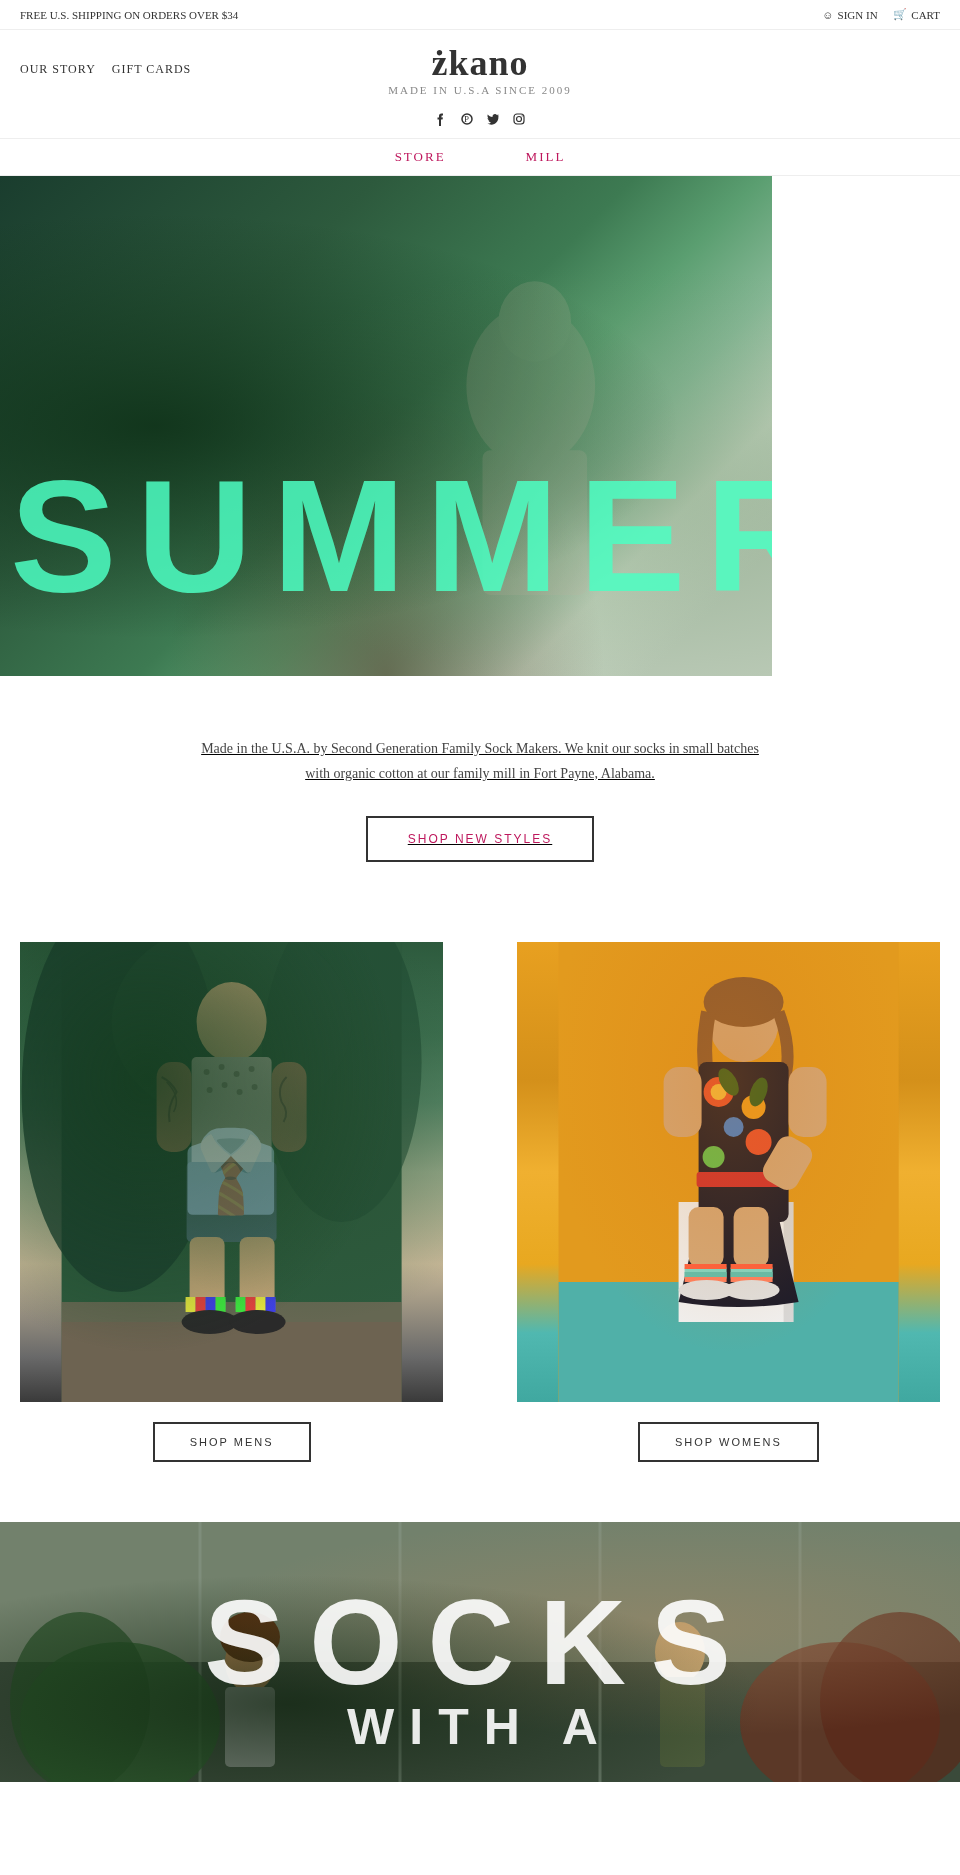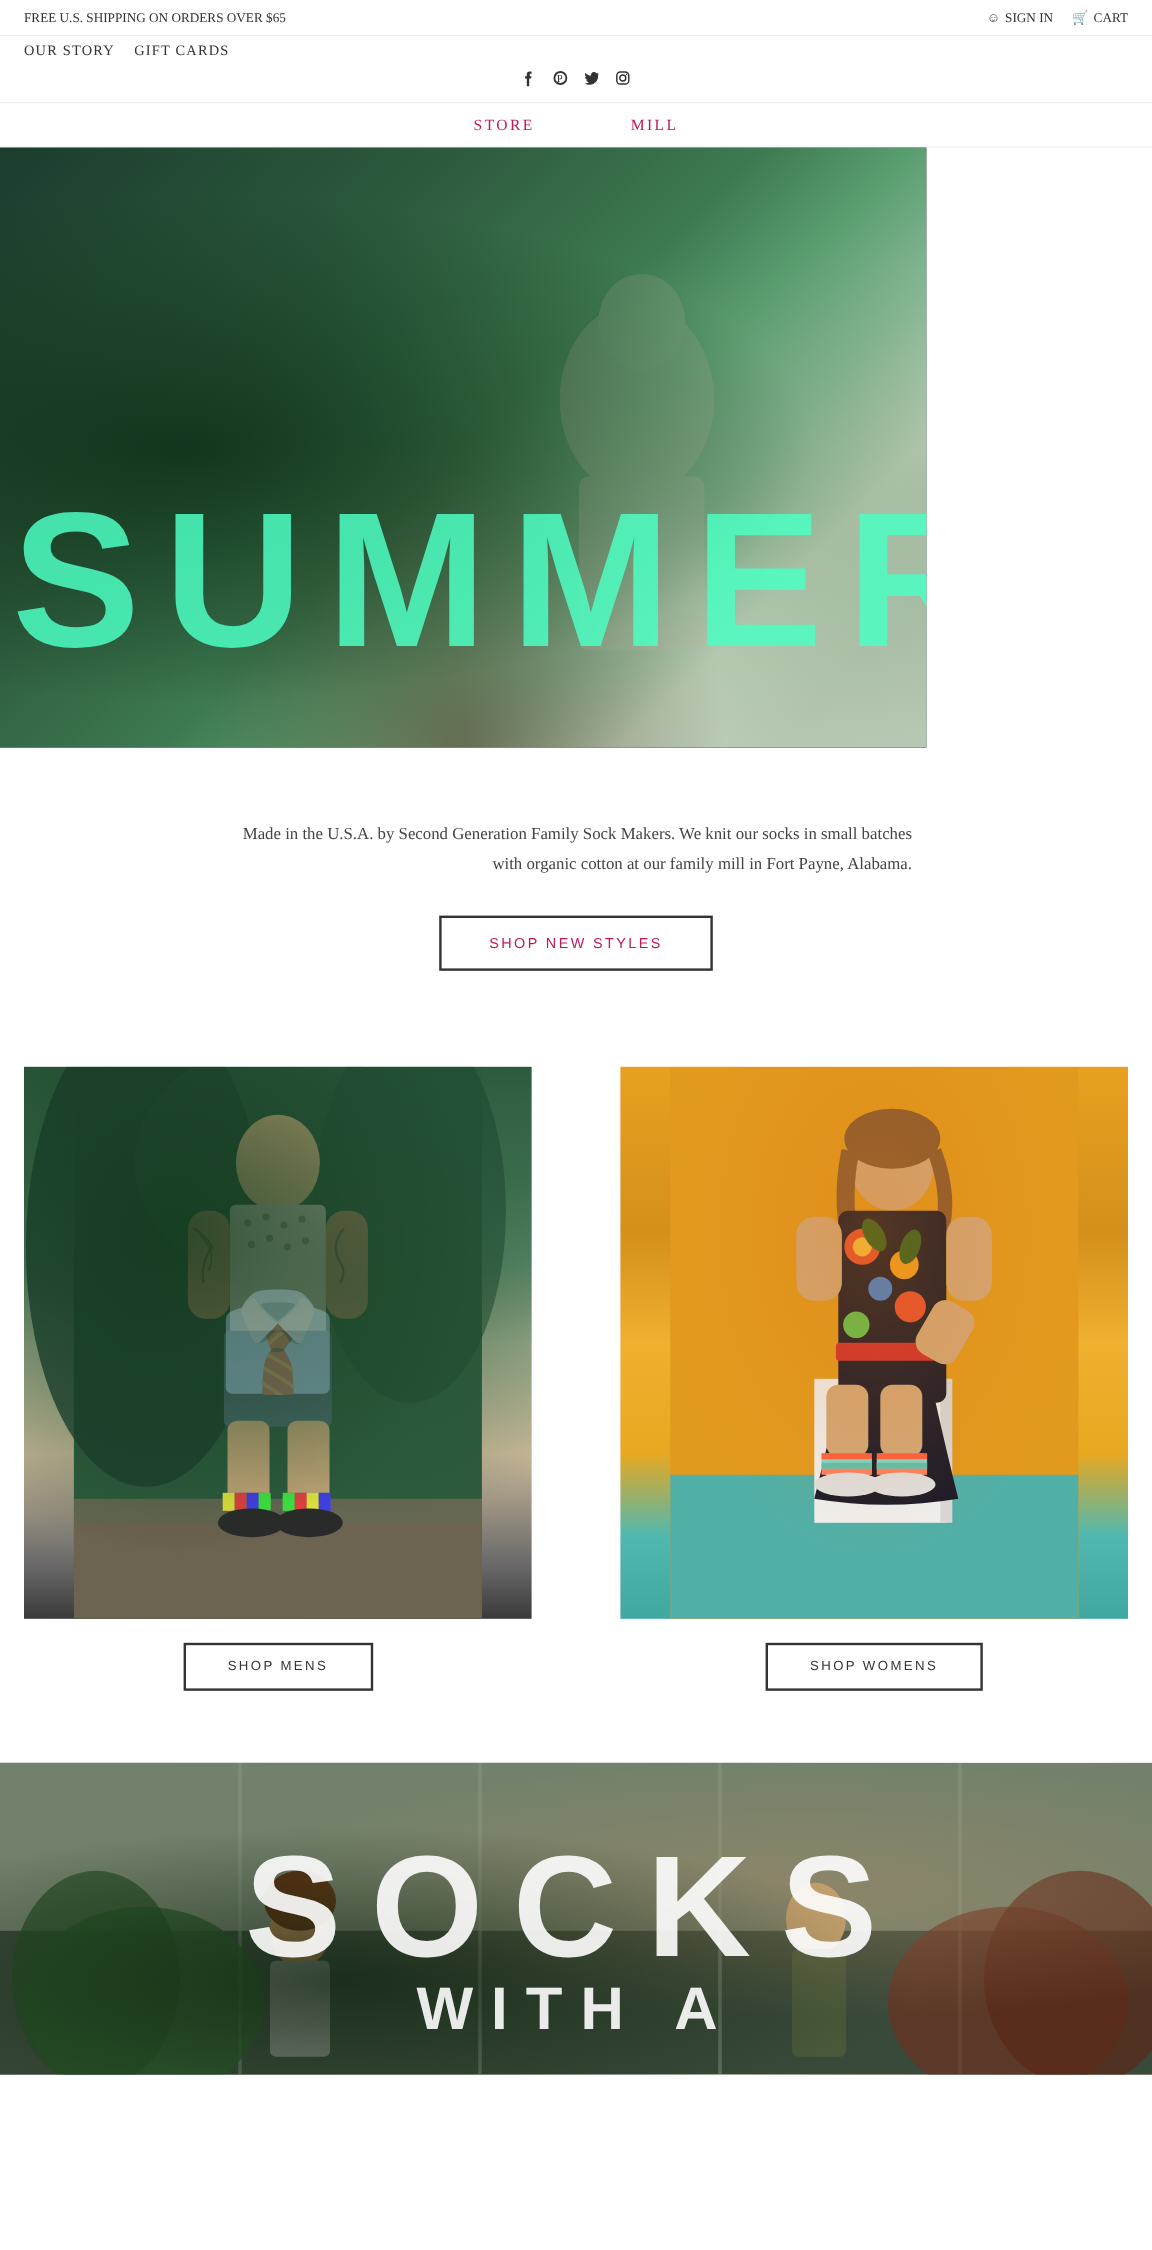"FREE U.S. SHIPPING ON ORDERS" span { text: $65 -> $34 }
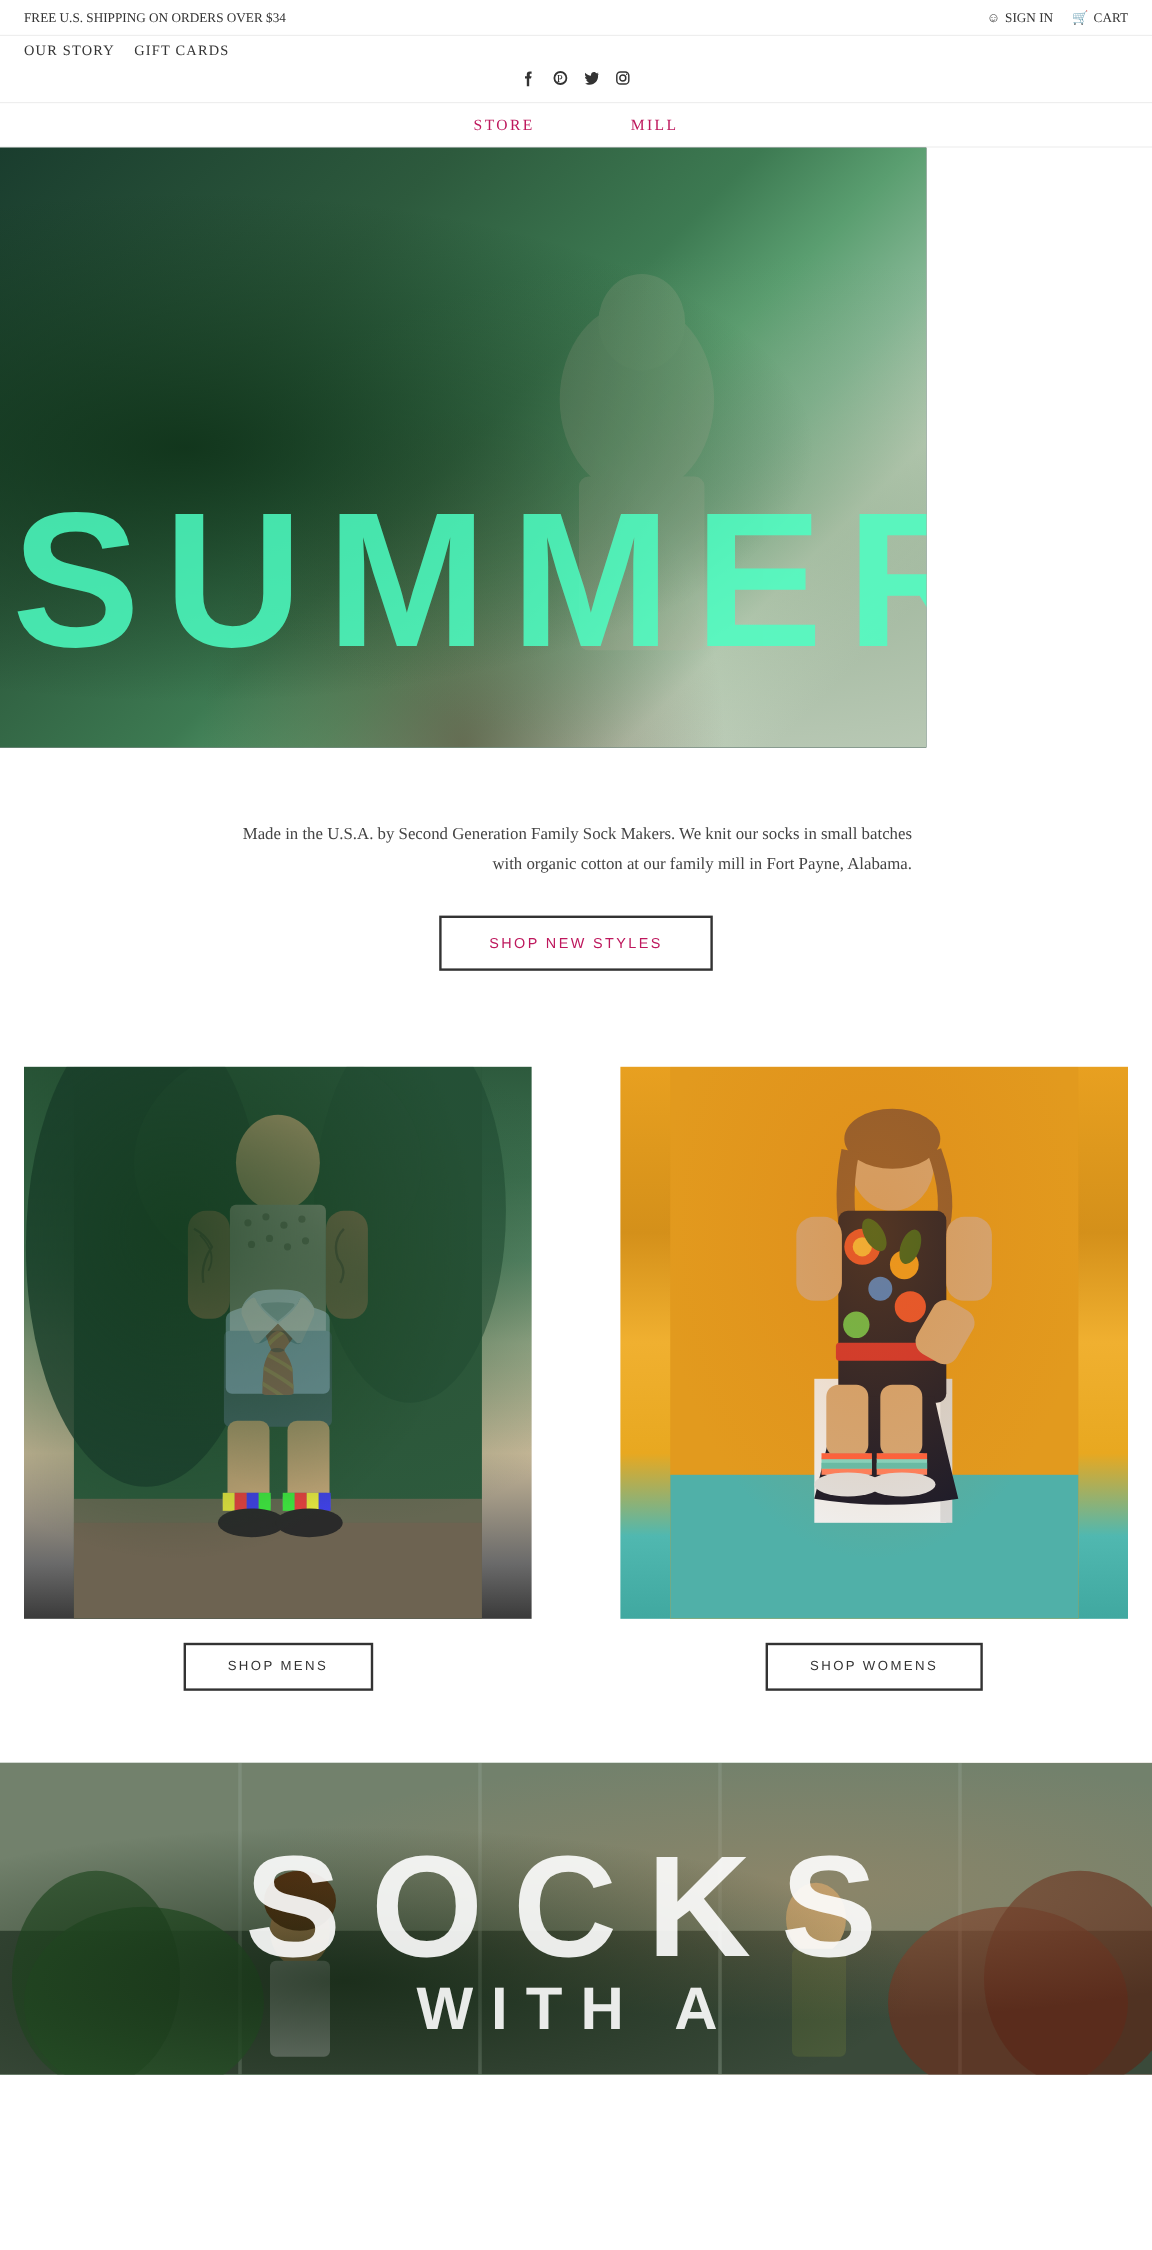"żkano" div.logo-area { html: none -> <div> <div>żkano</div> <div>Made in U.S.A Since 2009</div> </div> }
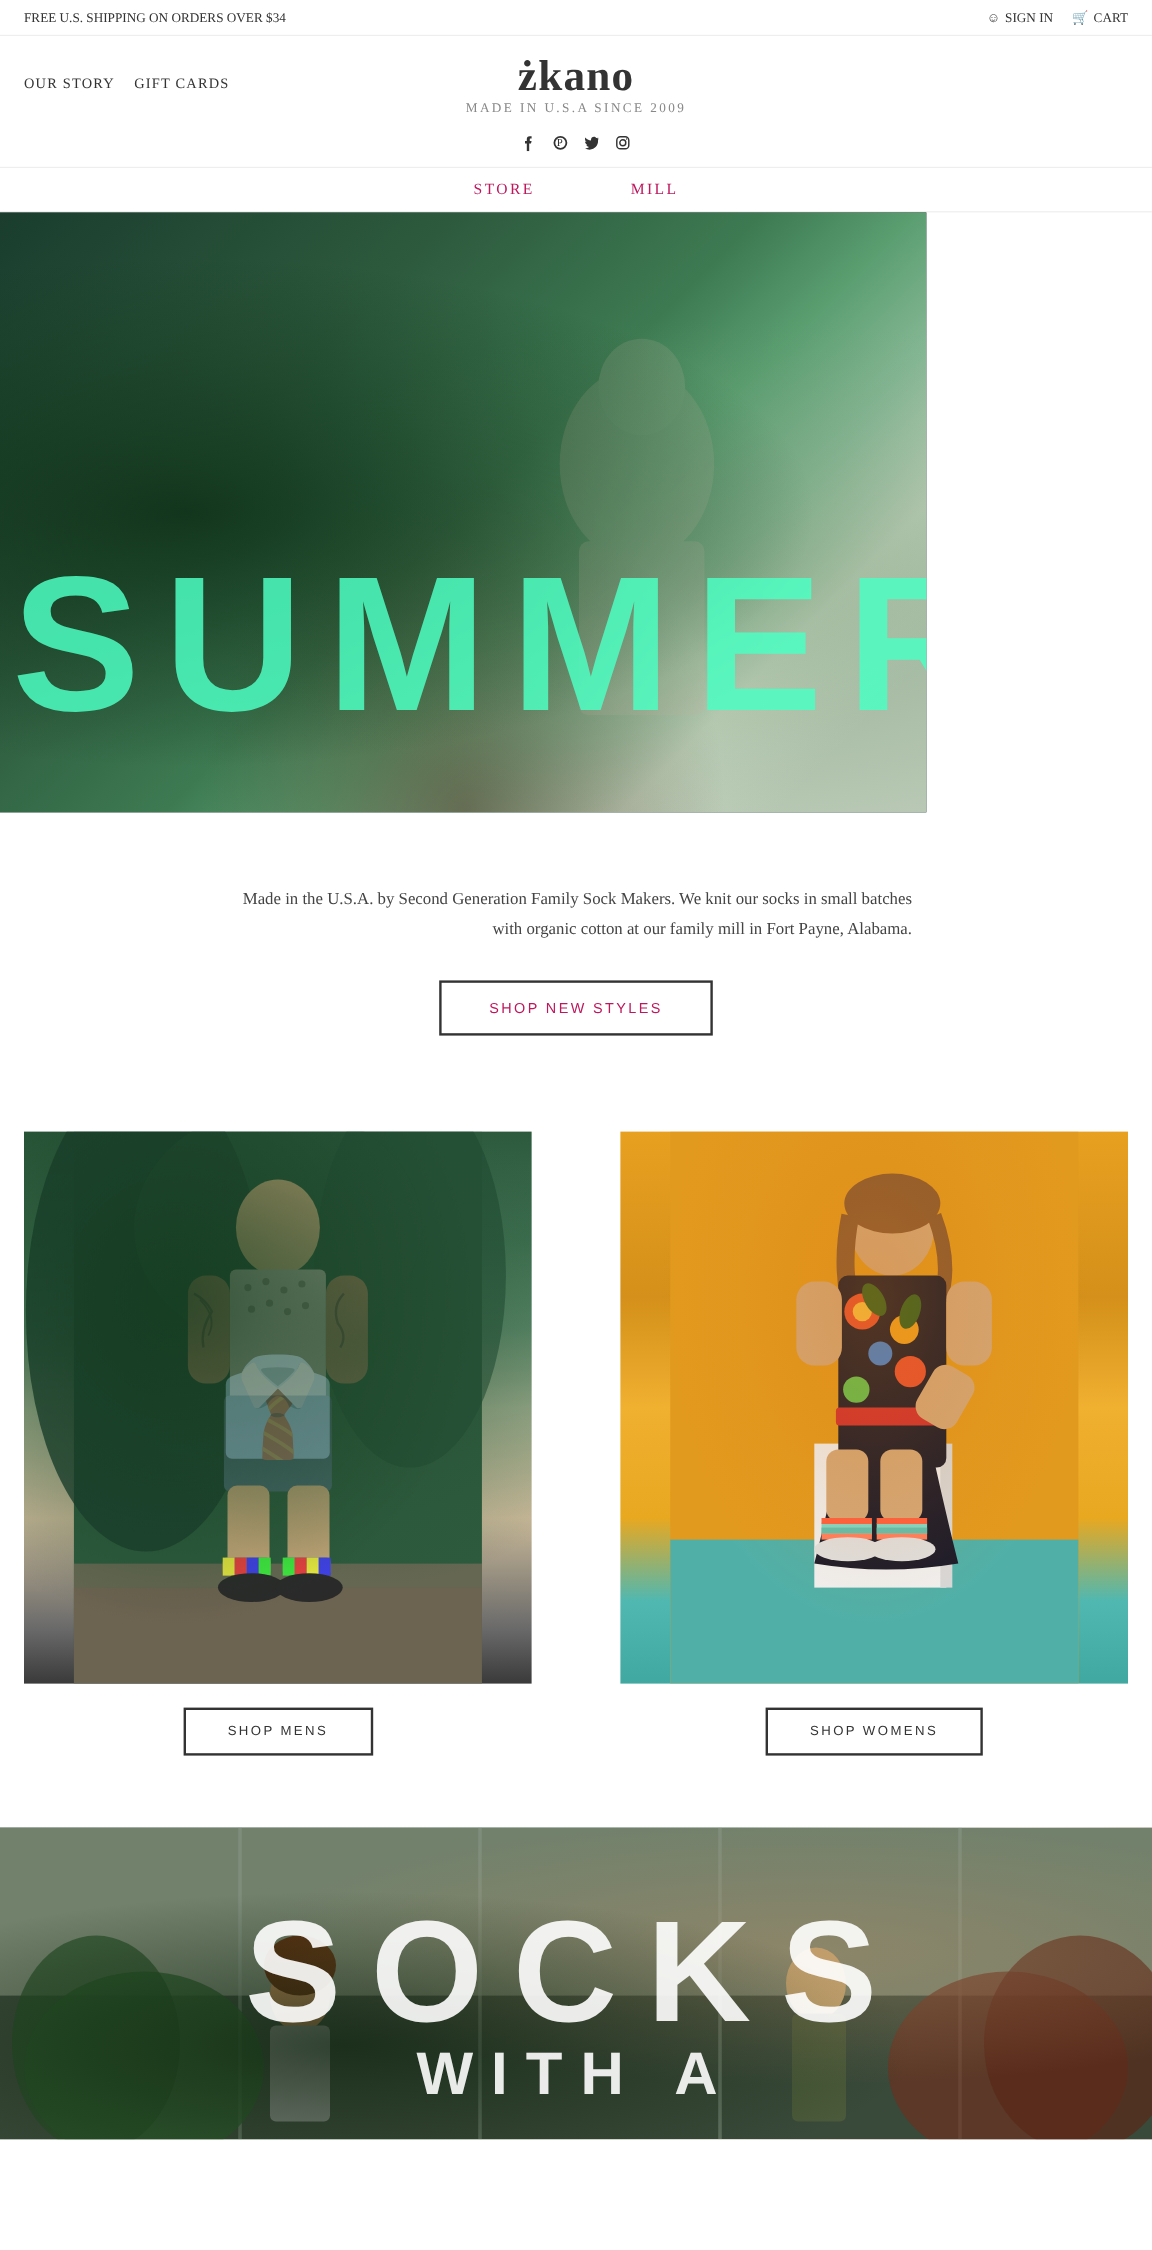"Made in the U.S.A. by" .info-section { text-align: right -> center; text-decoration: none -> underline }
